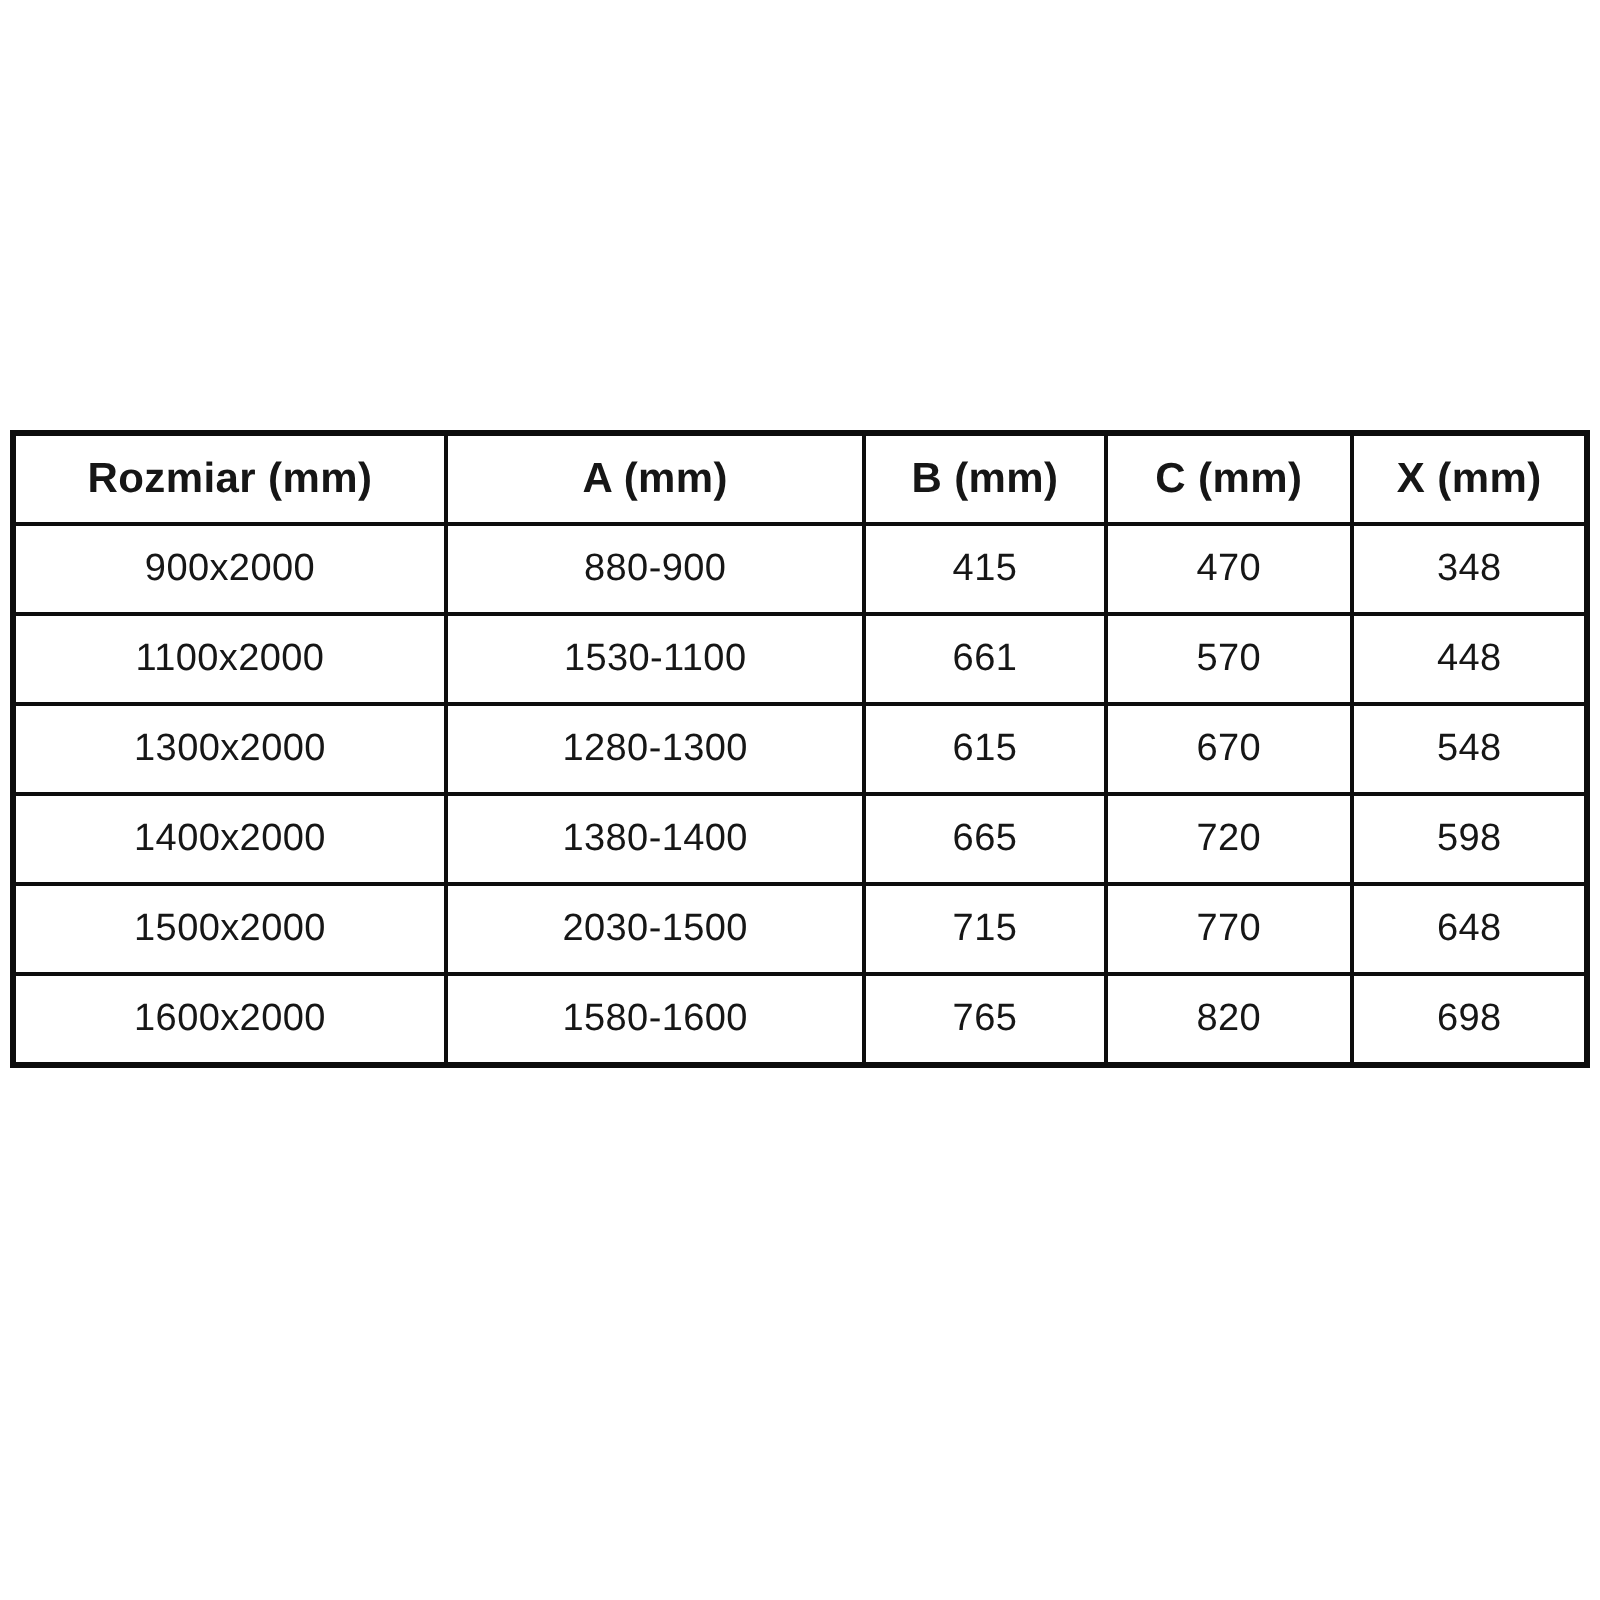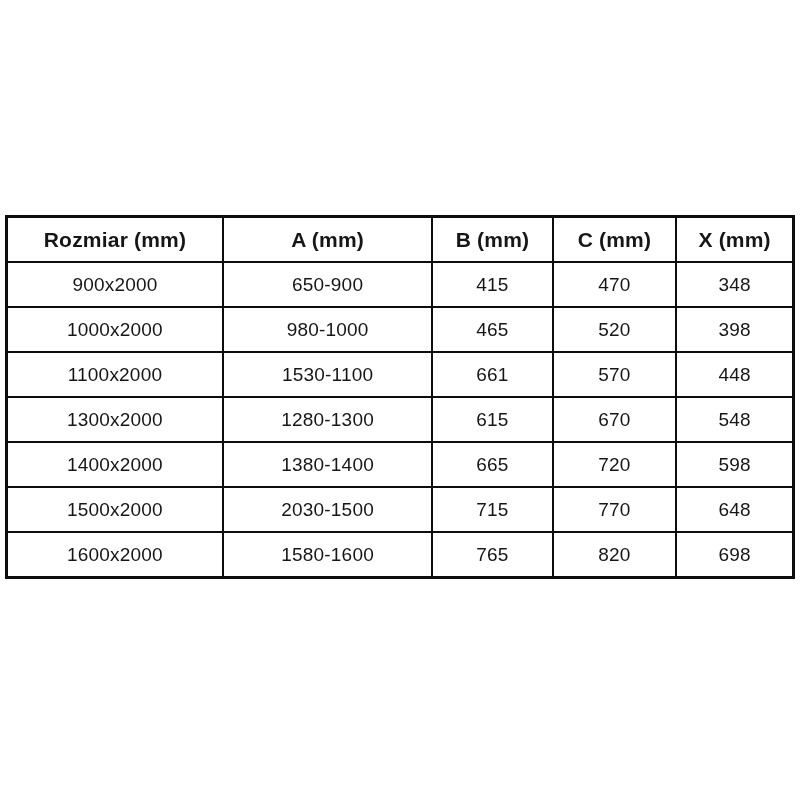"650-900" td { text: 650-900 -> 880-900 }
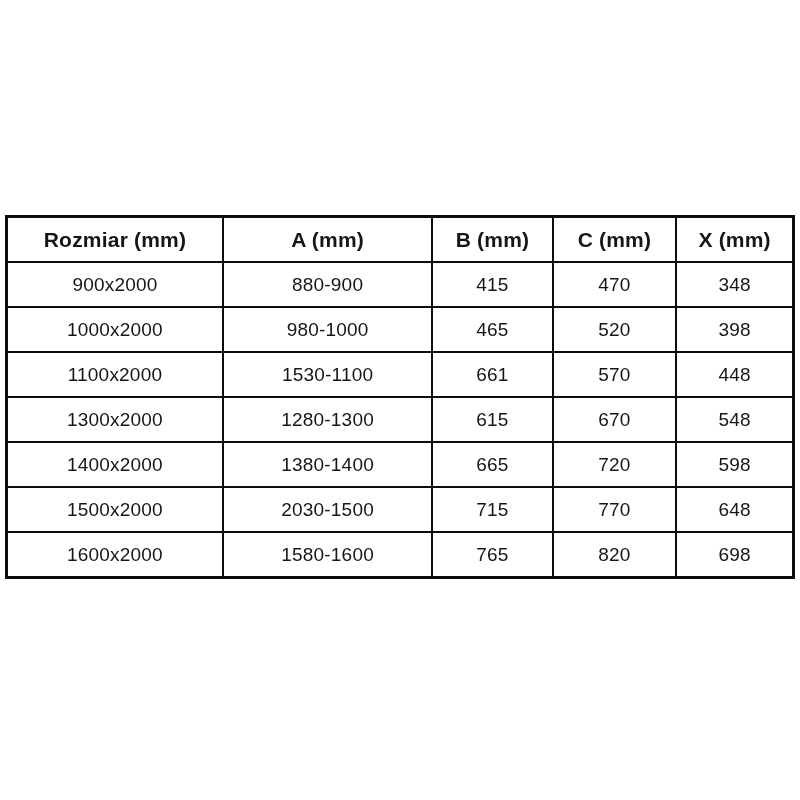"1000x2000" tr { html: <tr> <td>1000x2000</td> <td>980-1000</td> <td>465</td> <td>520</td> <td>398</td> </tr> -> none }
